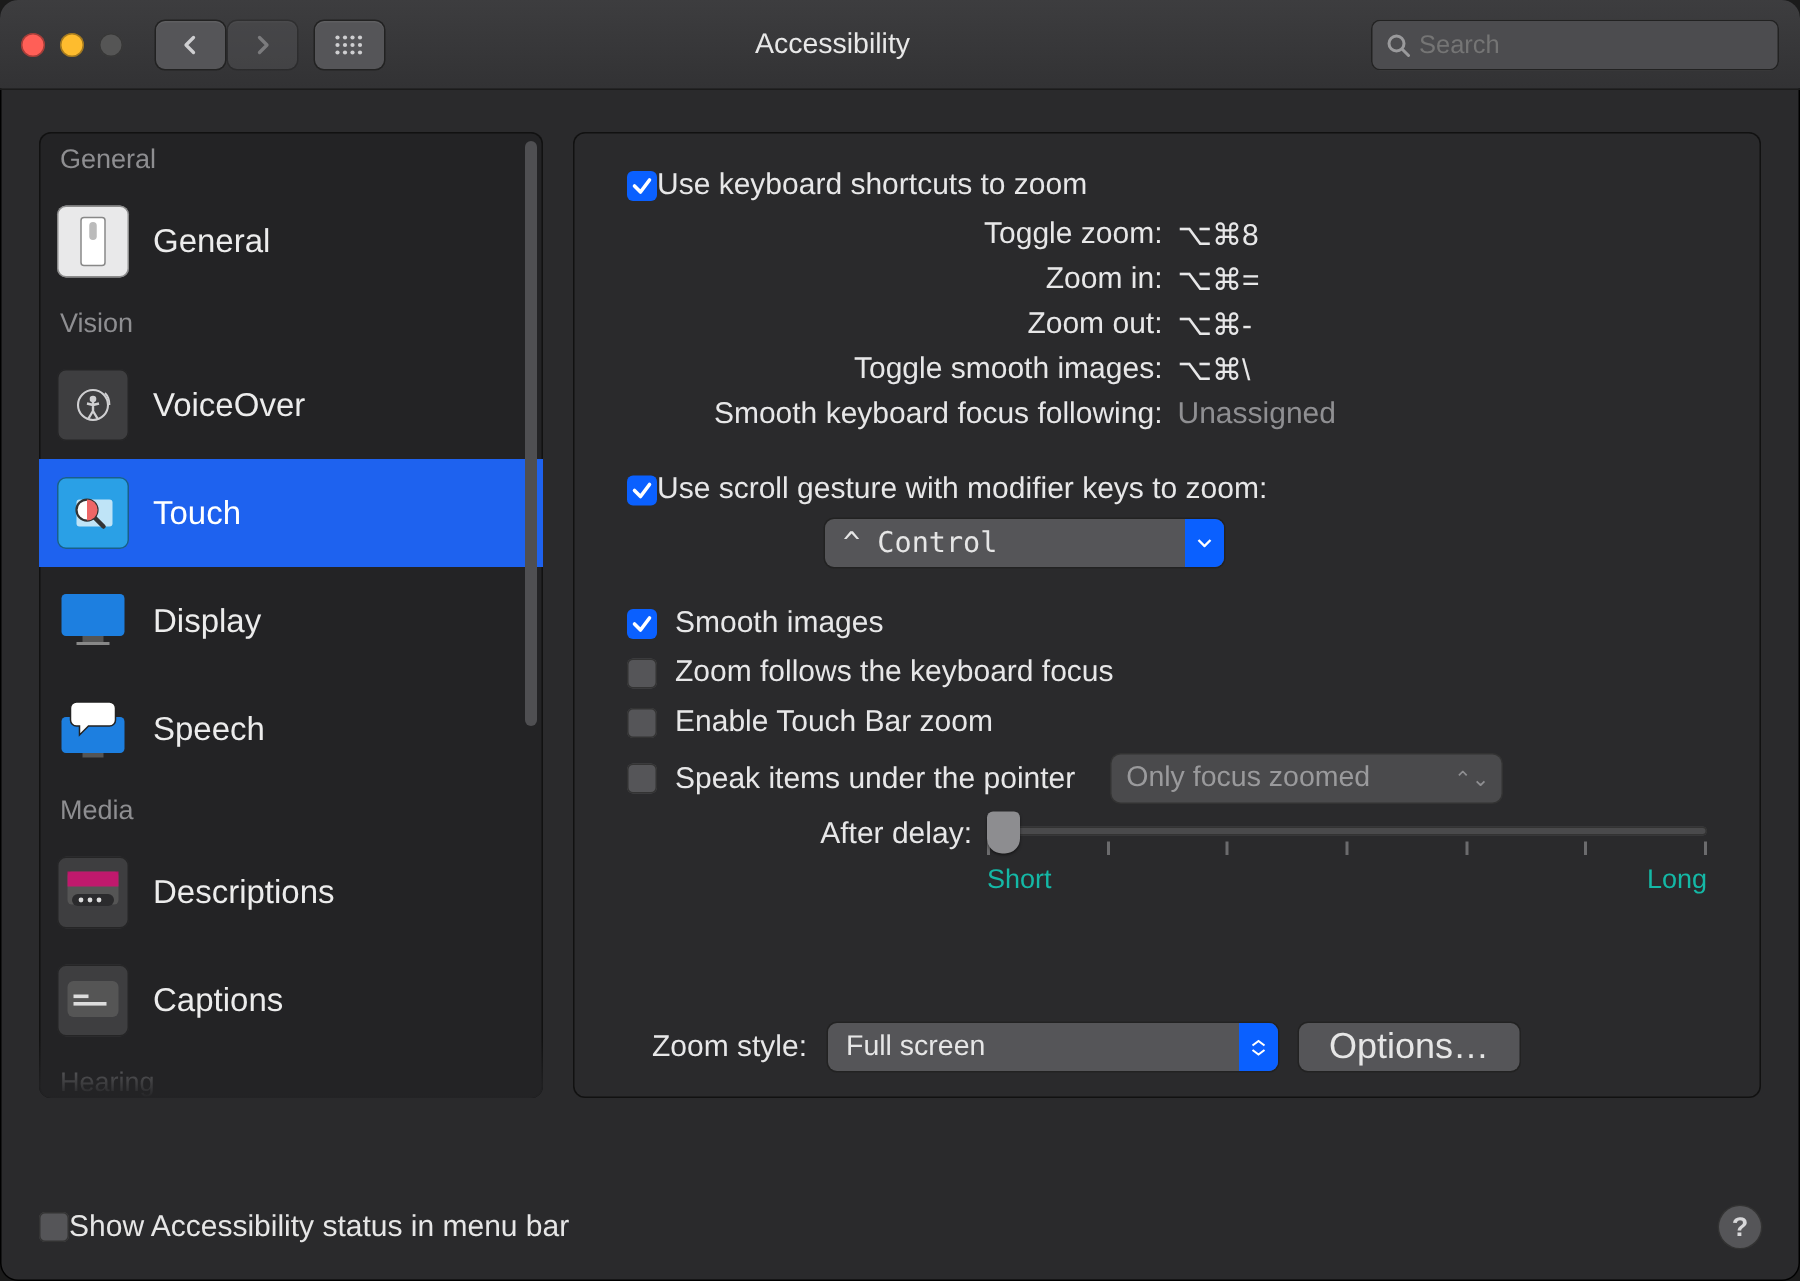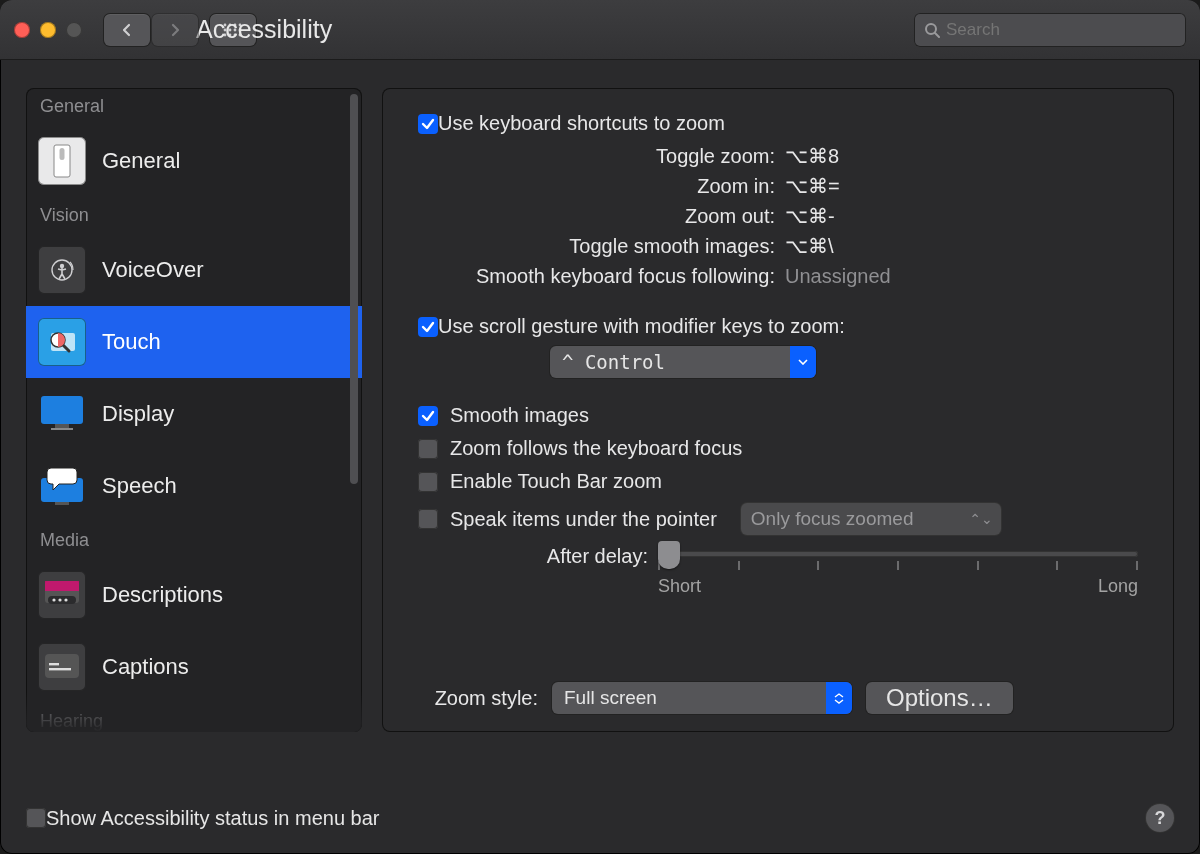"Accessibility" .title { font-size: 25px -> 19px; text-align: left -> center }
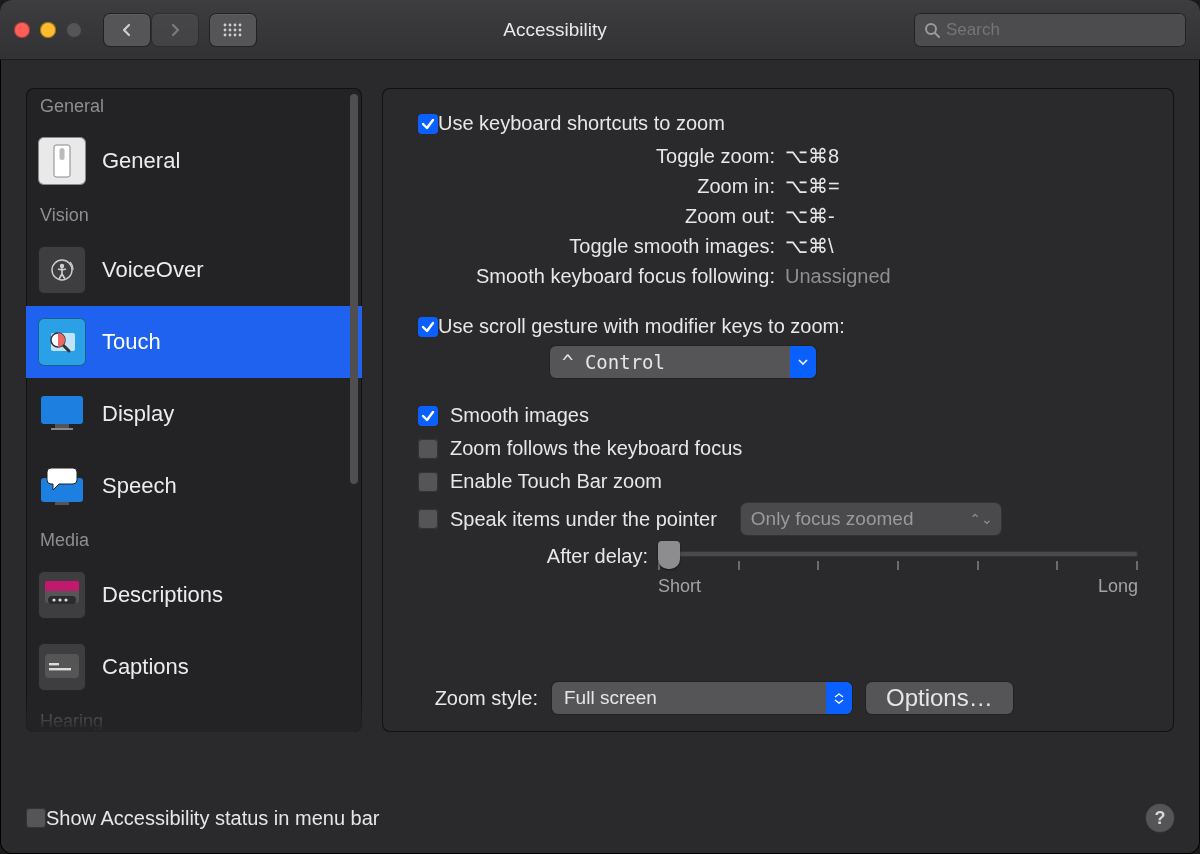"Short" .srlabels { color: #a3a3a3 -> #14b8a6 }
